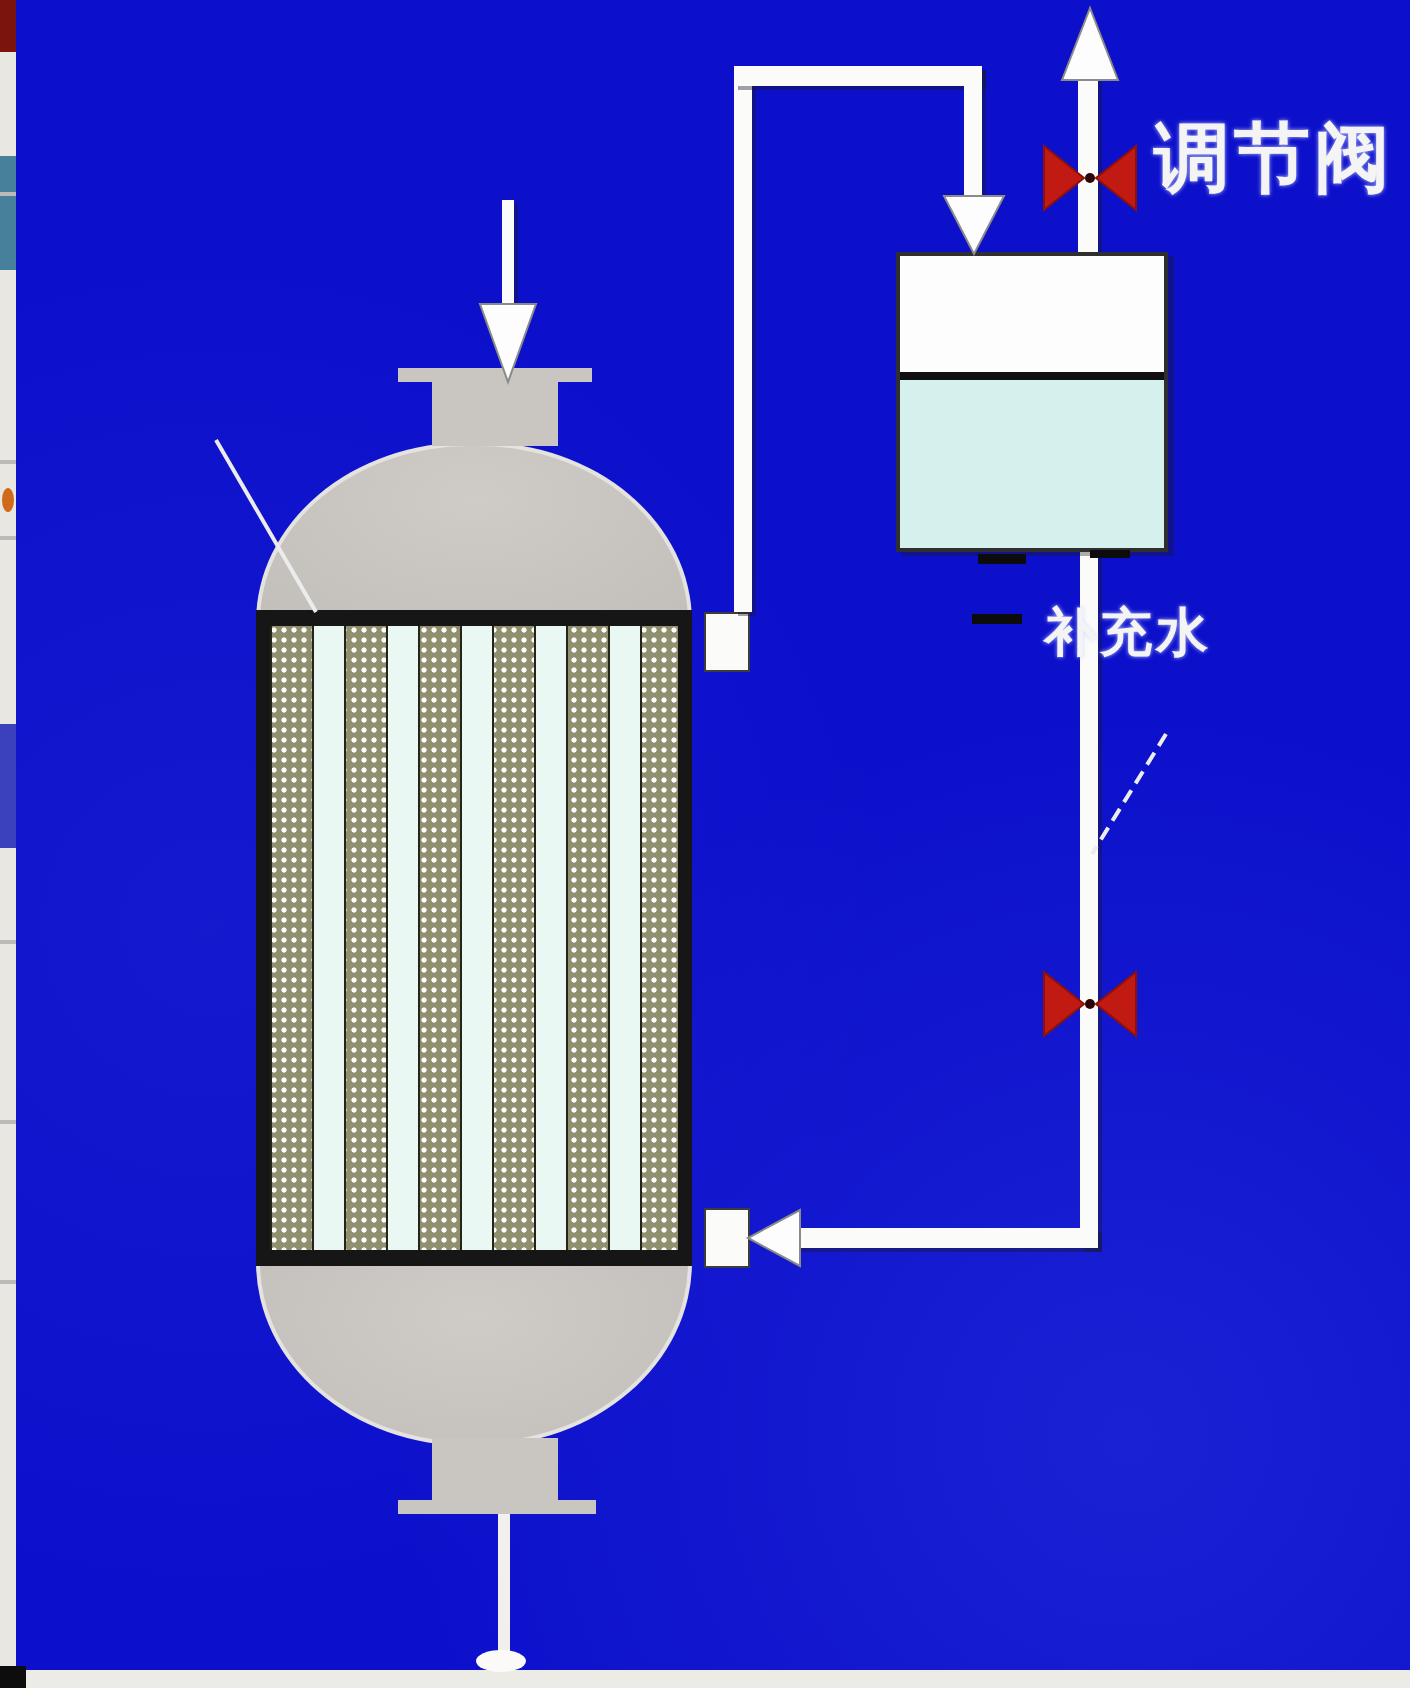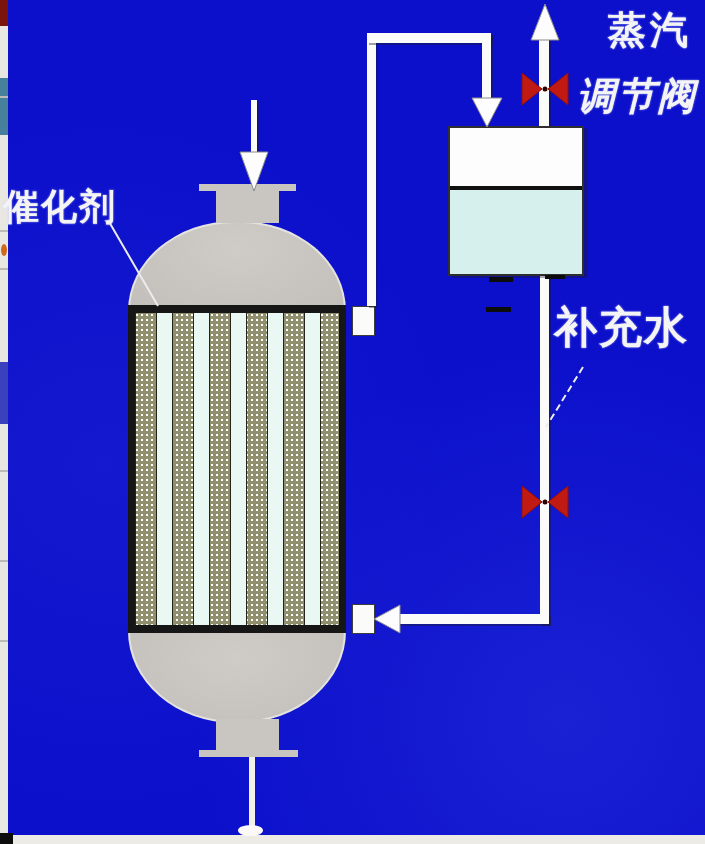"蒸汽" div.lbl { html: <div>蒸汽</div> -> none }
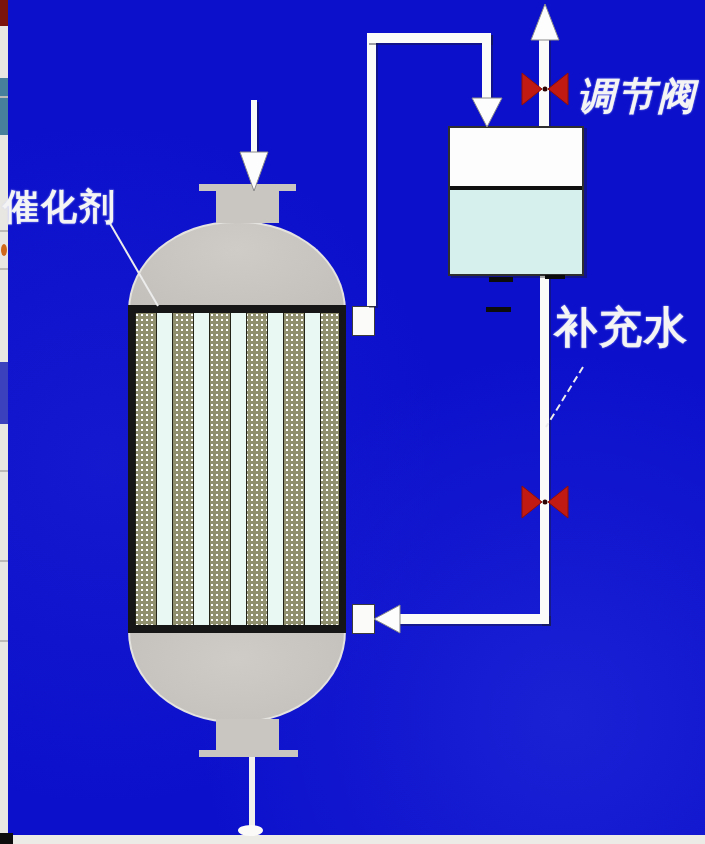"调节阀" .lbl-cv { font-style: italic -> none; top: 71px -> 54px }
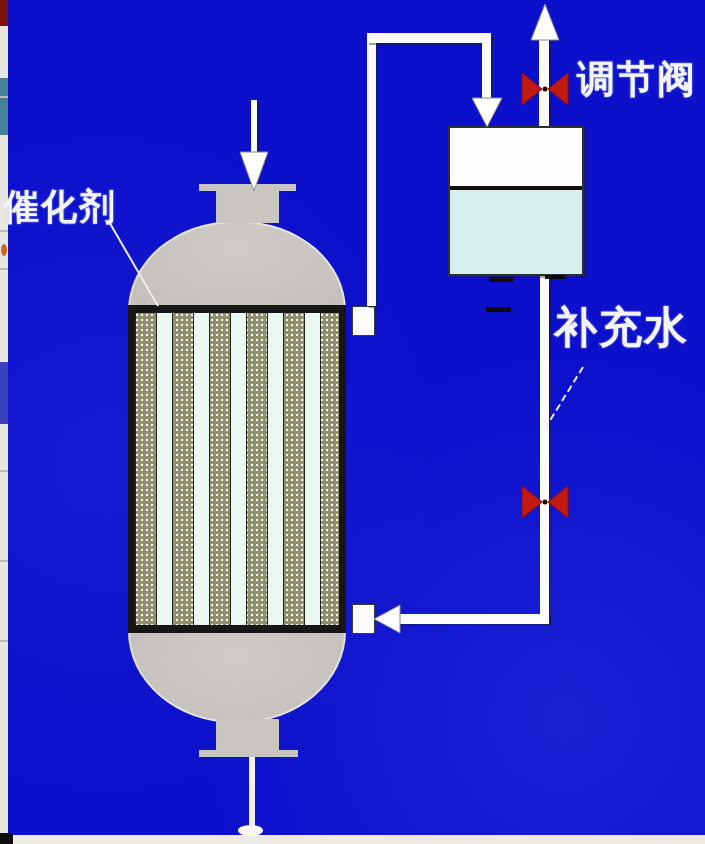"催化剂" div.lbl { html: <div>催化剂</div> -> none }
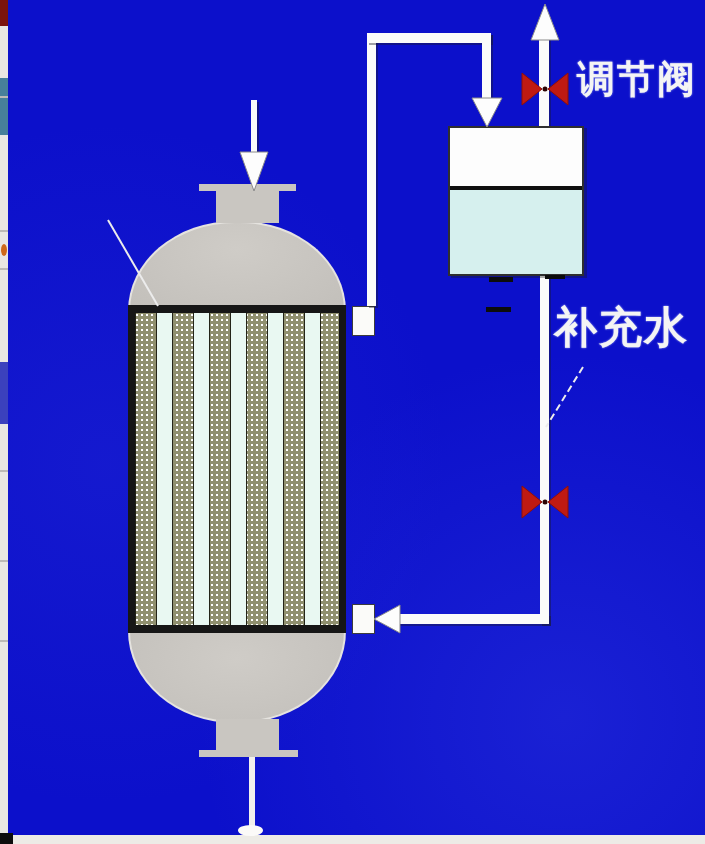"补充水" .lbl-makeup { font-size: 43px -> 26px; left: 554px -> 522px }
